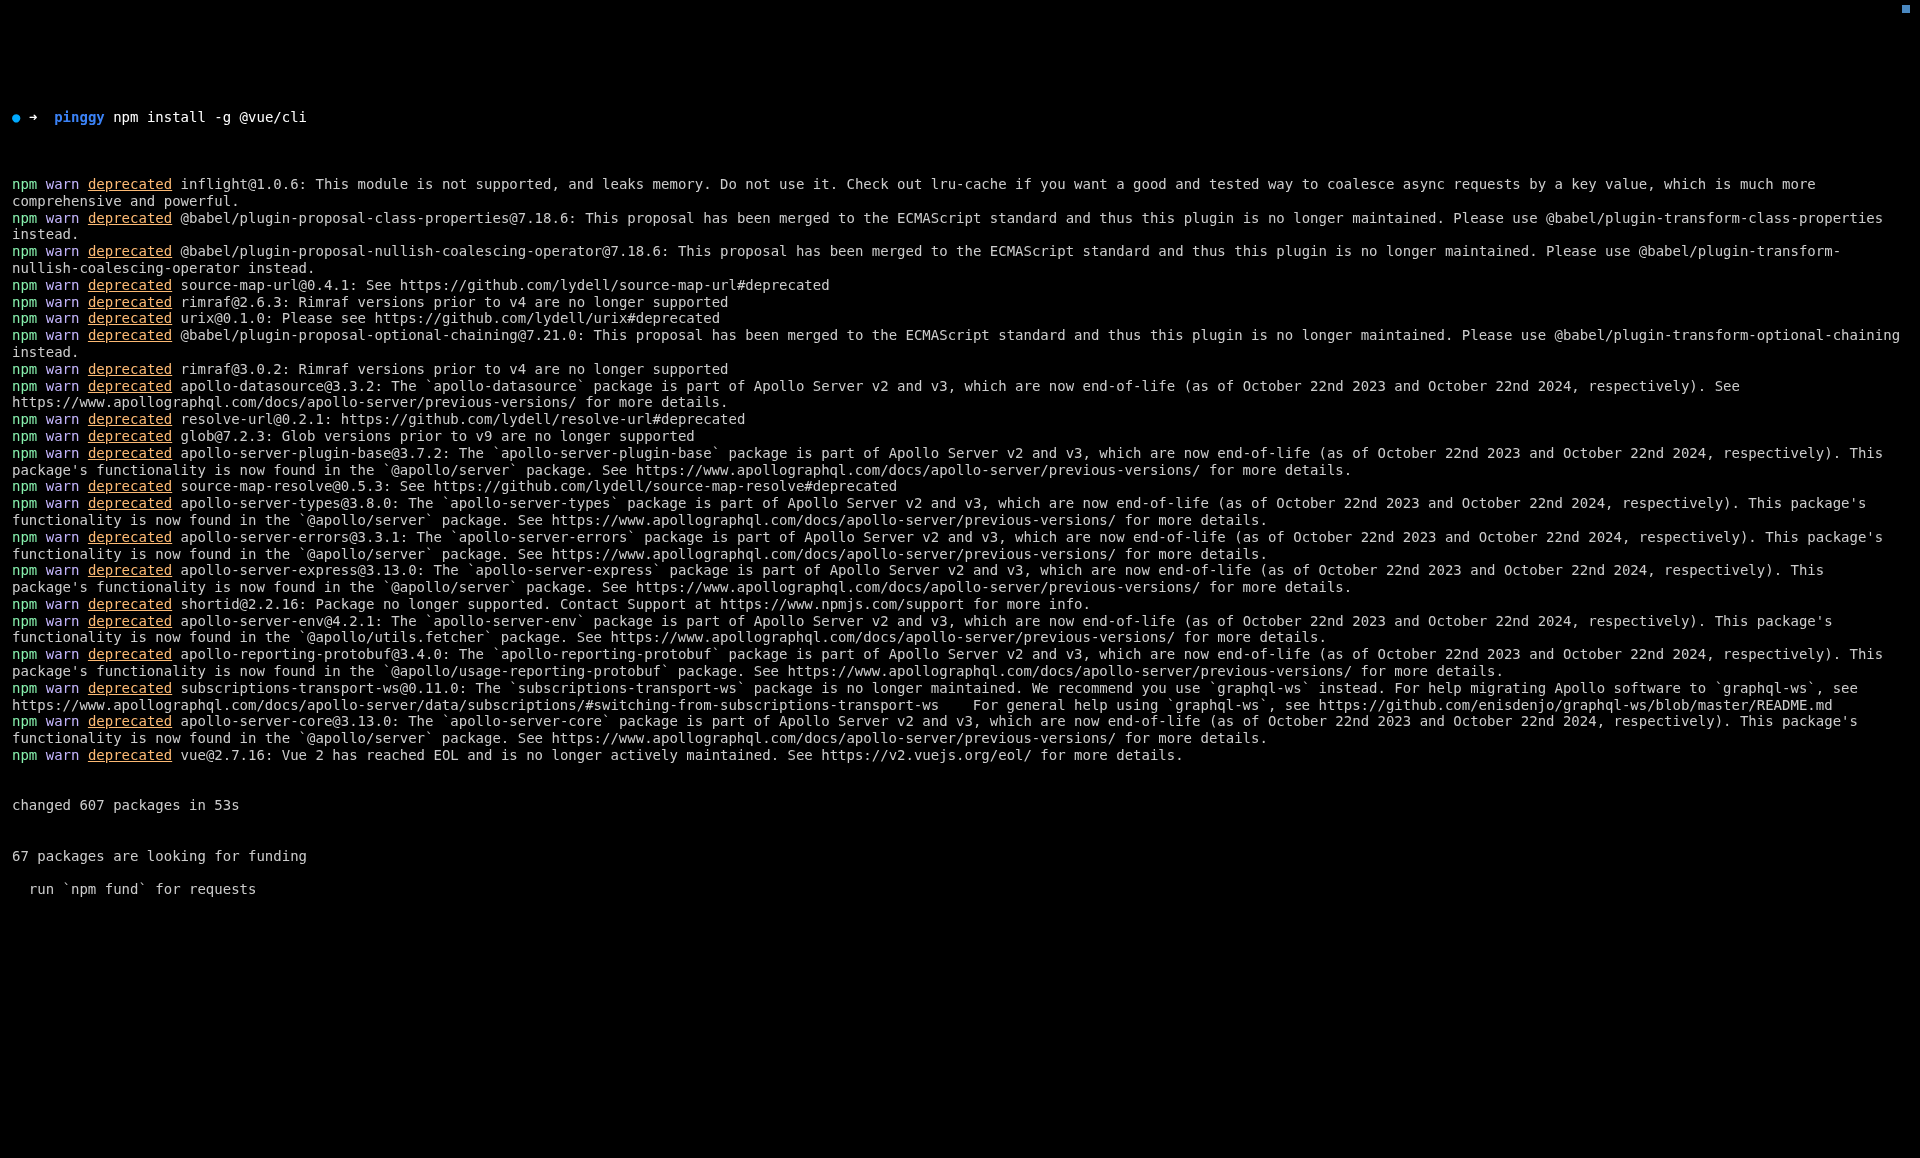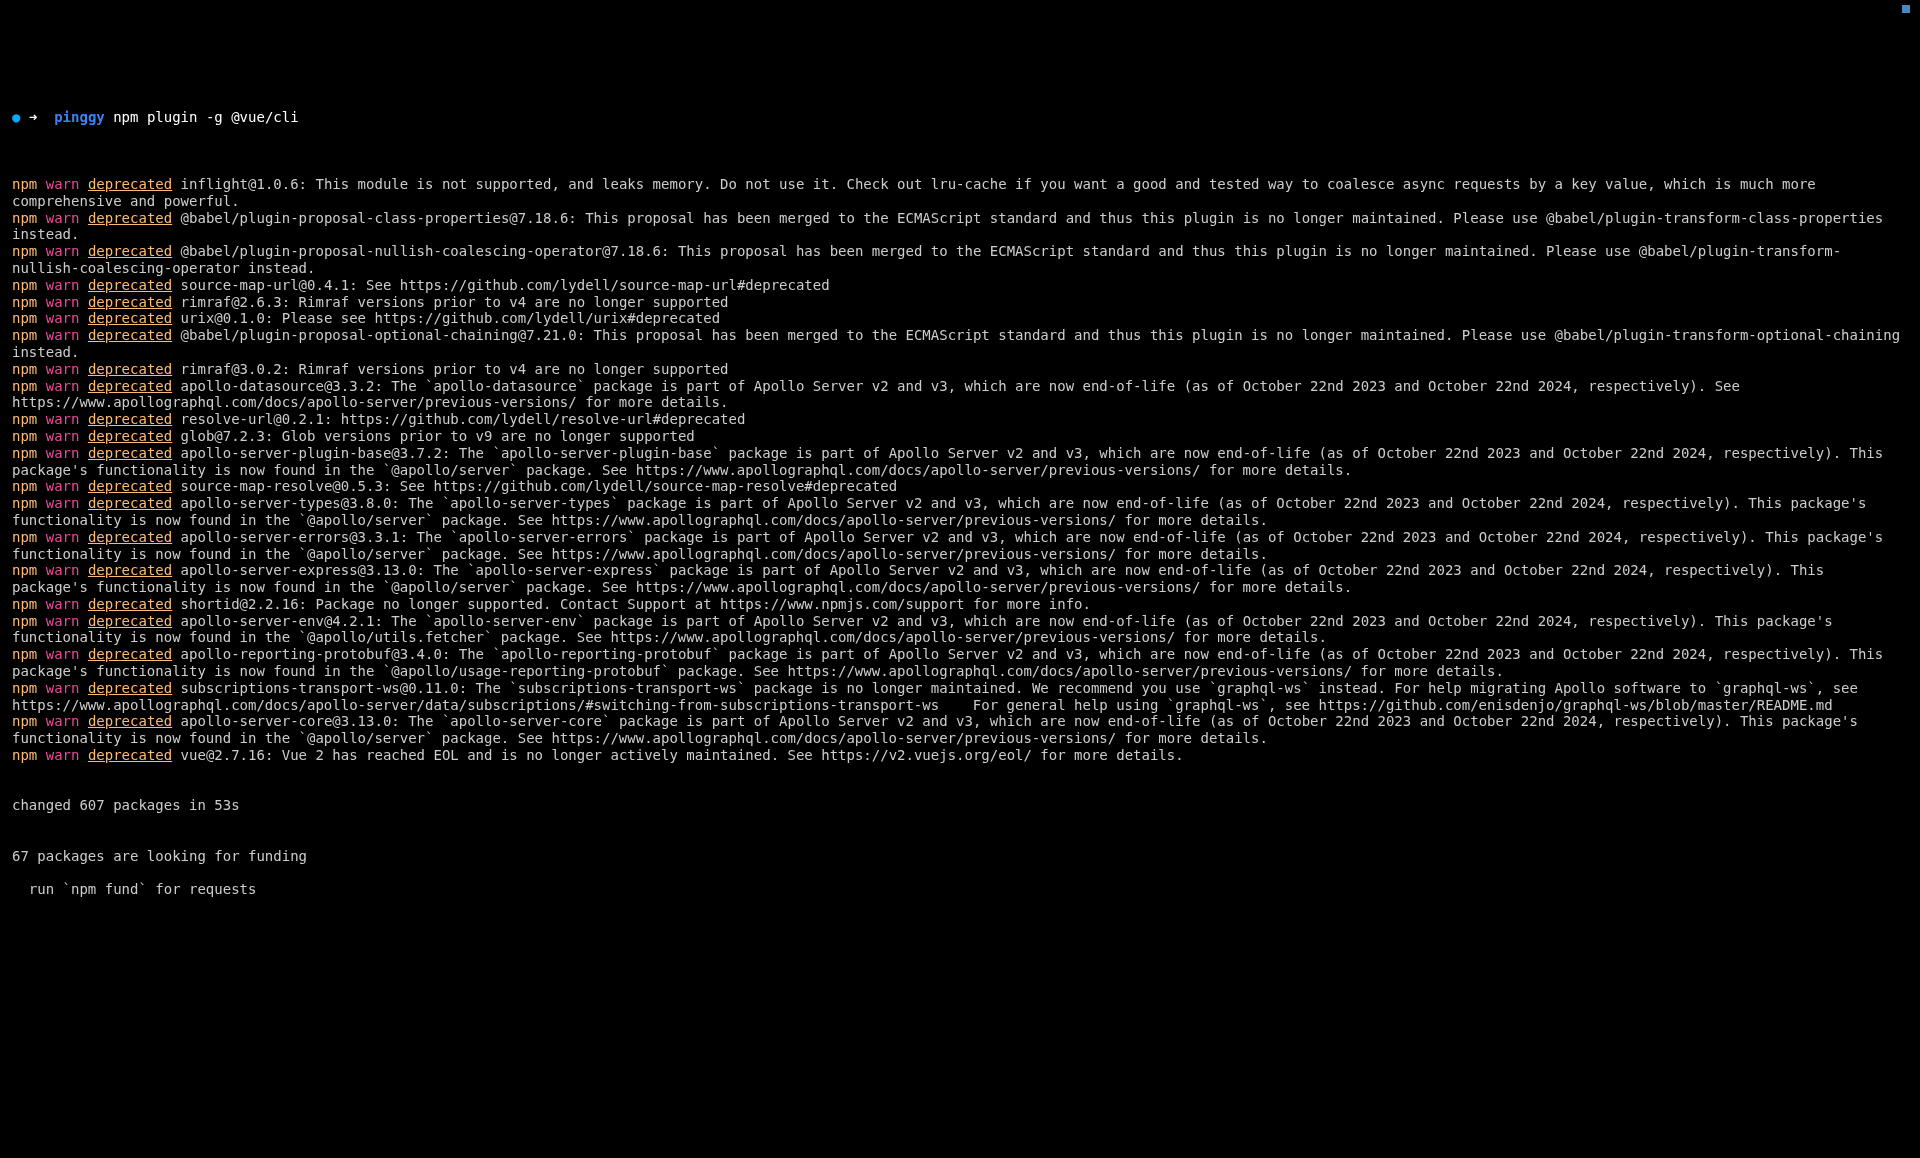"npm plugin -g @vue/cli" span.cmd { text: plugin -> install }
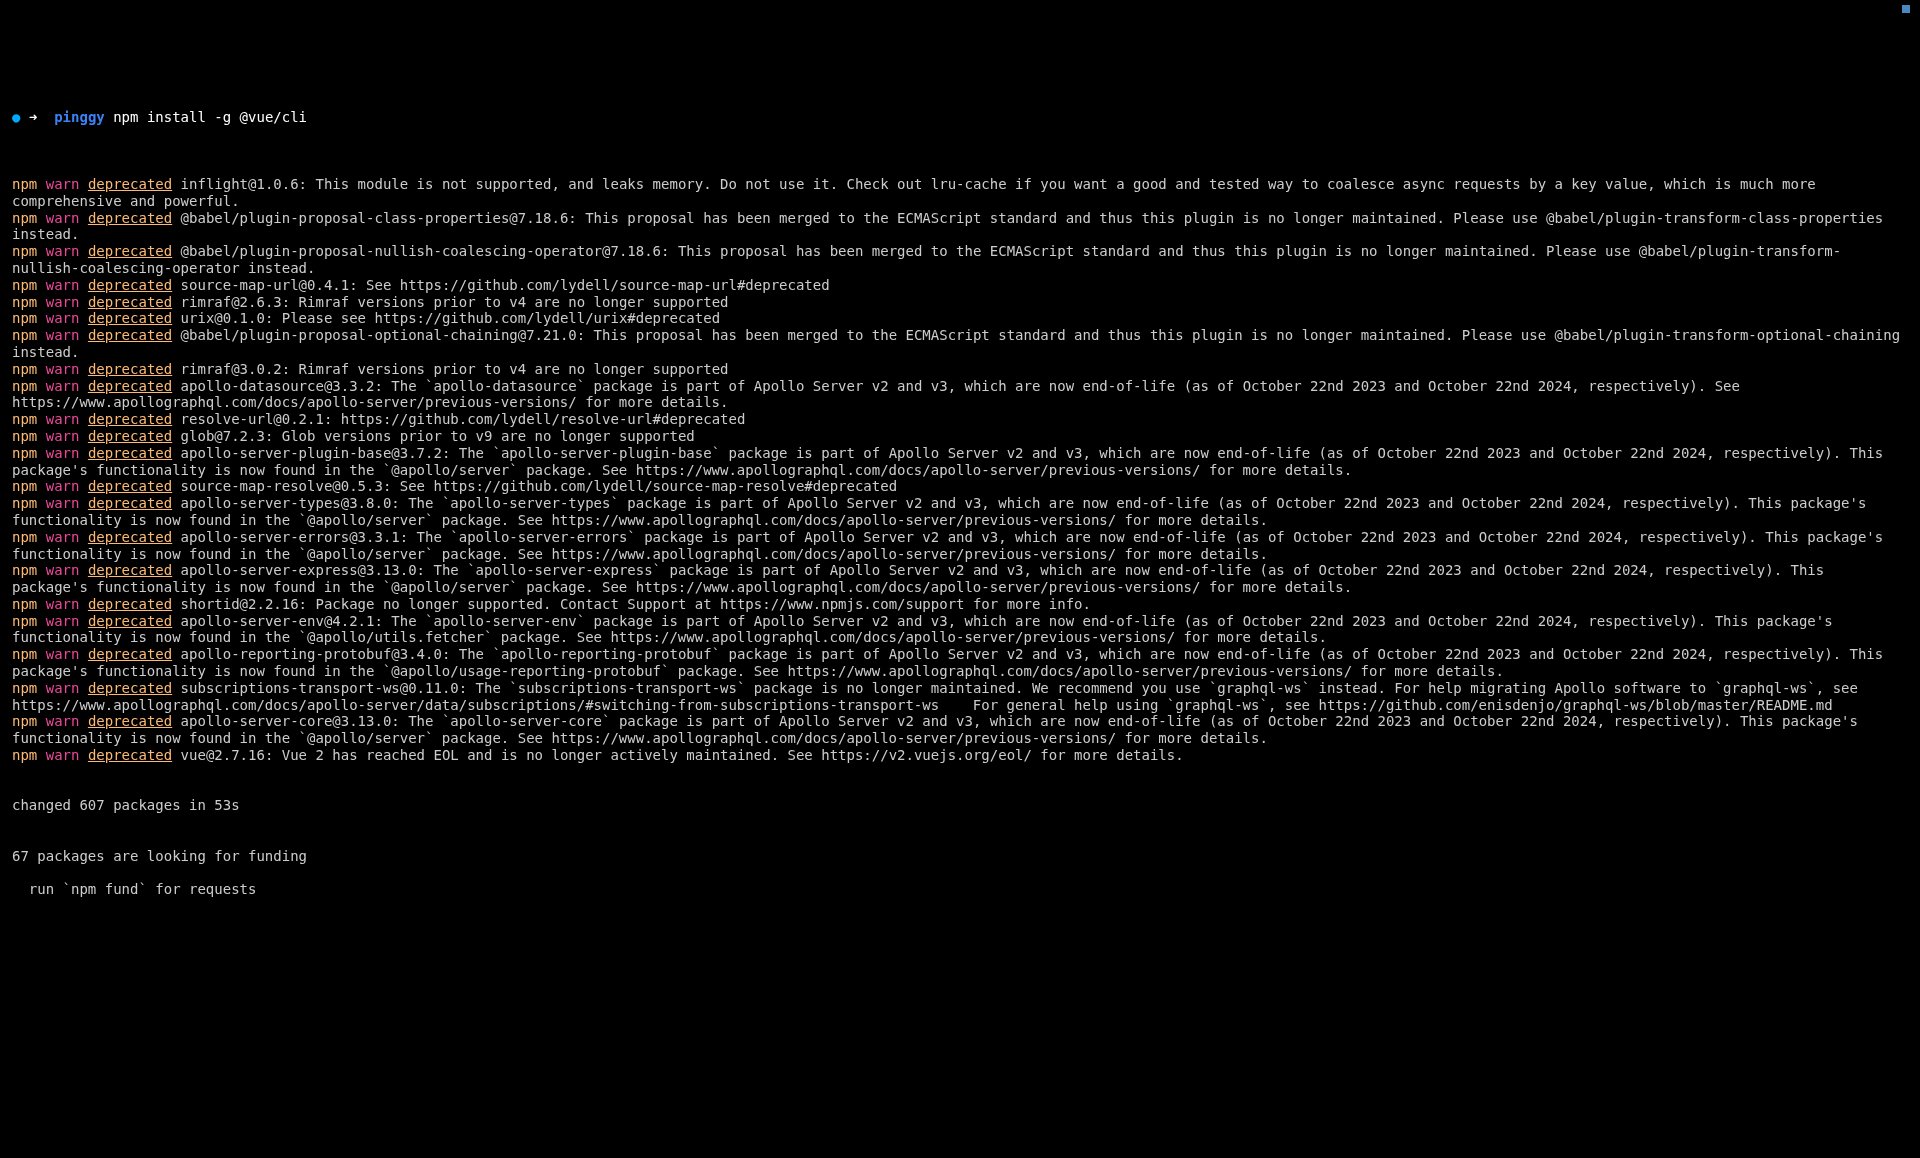"npm" .npm { color: #fdba74 -> #86efac }
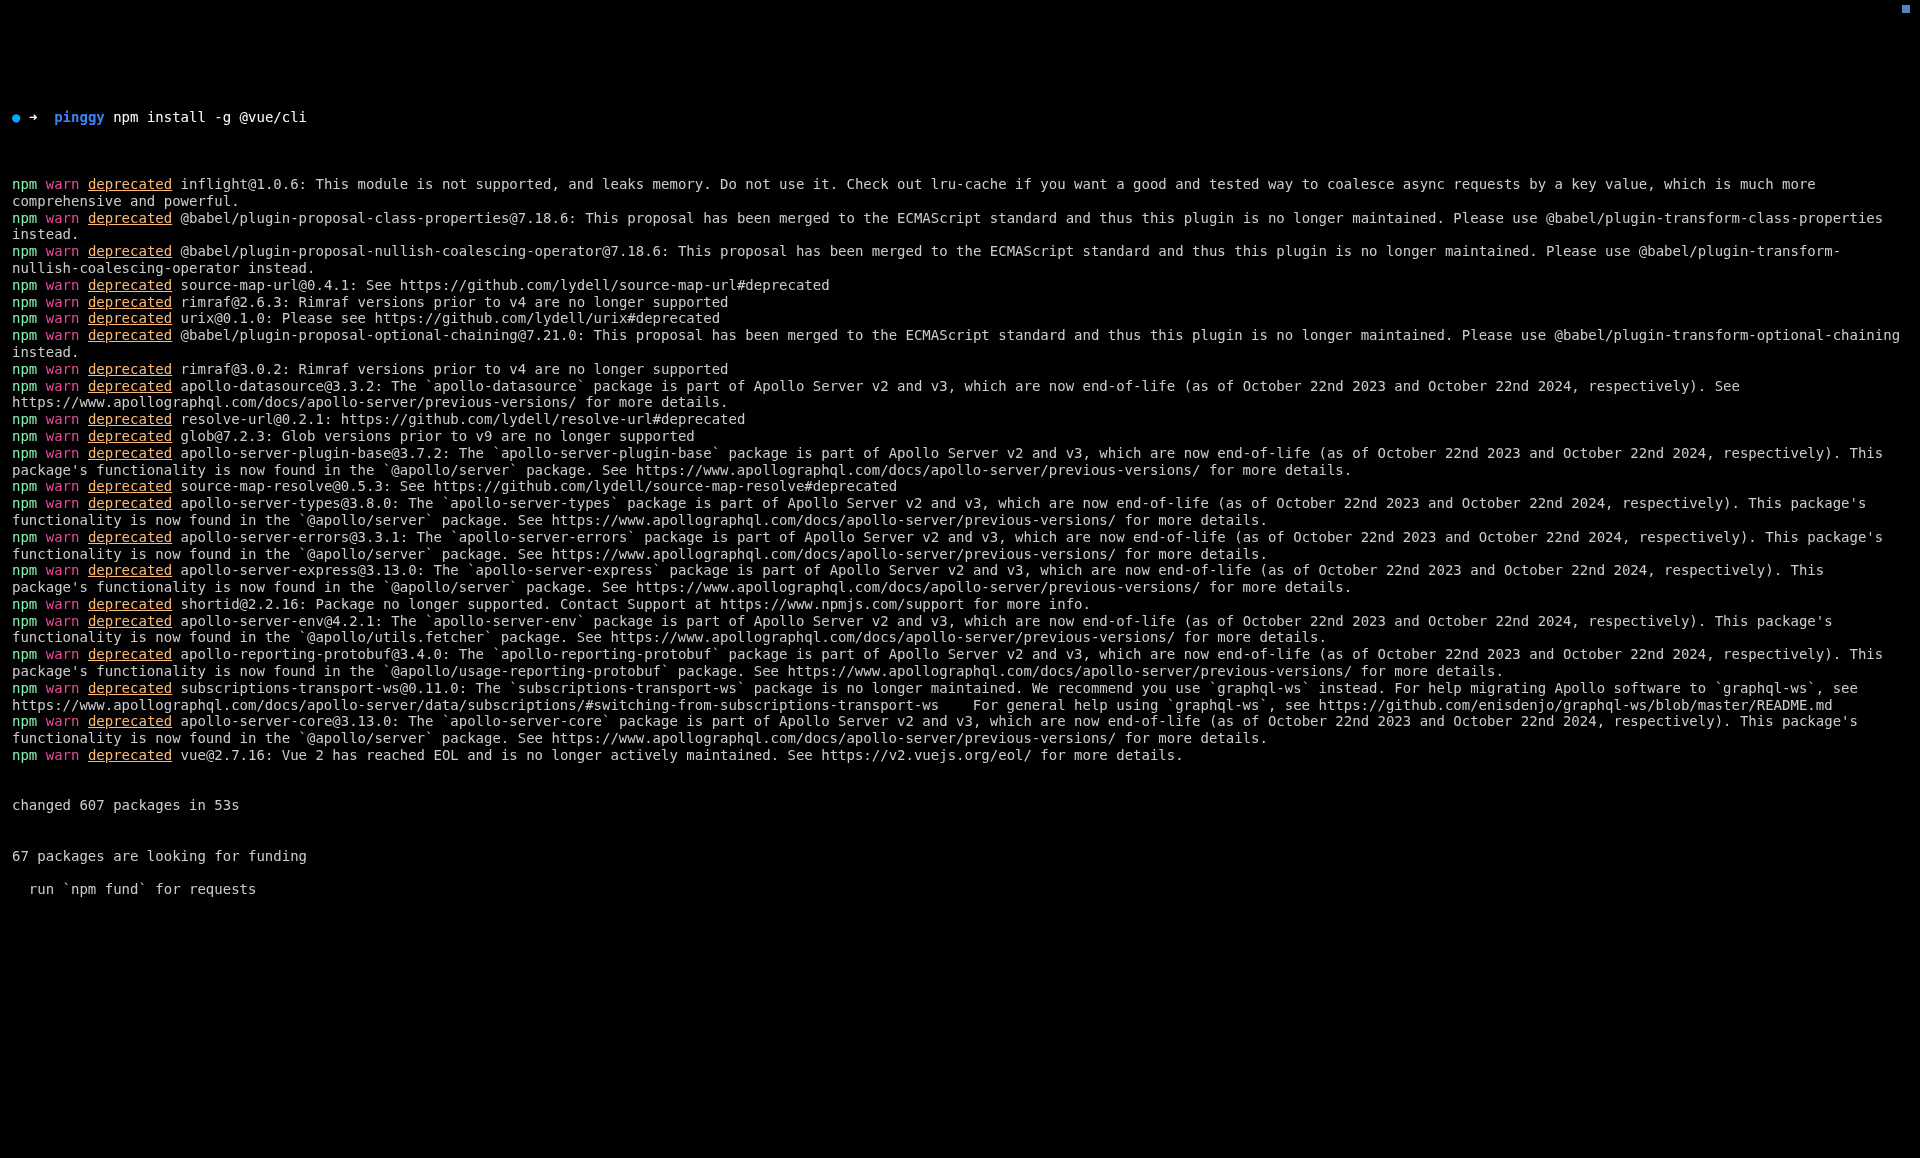"warn" .warn { color: #ec4899 -> #c4b5fd }
